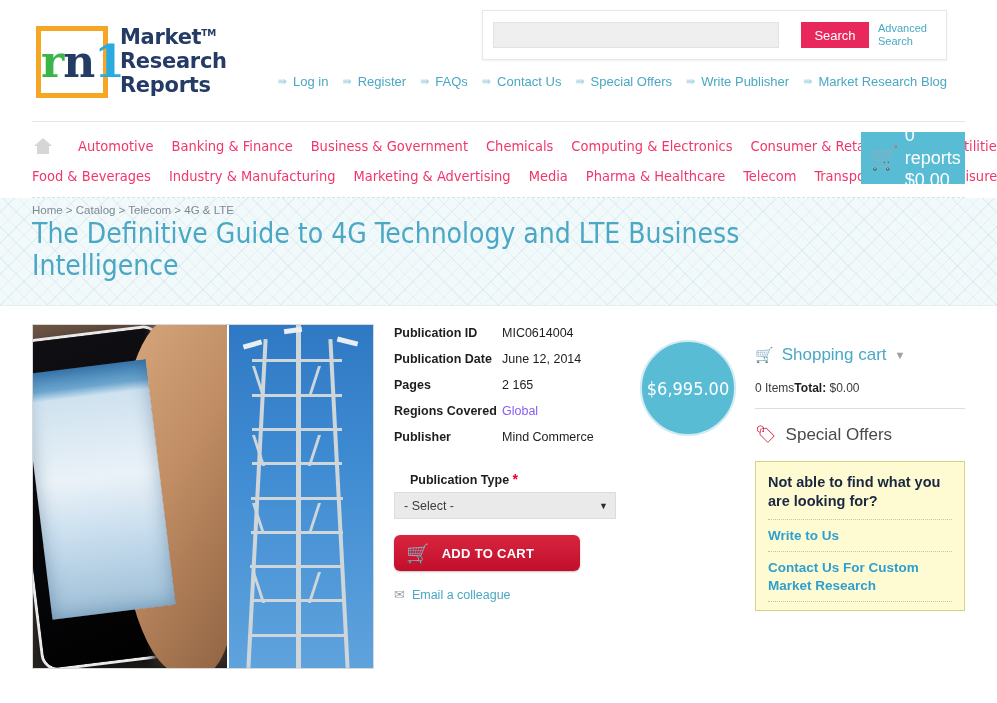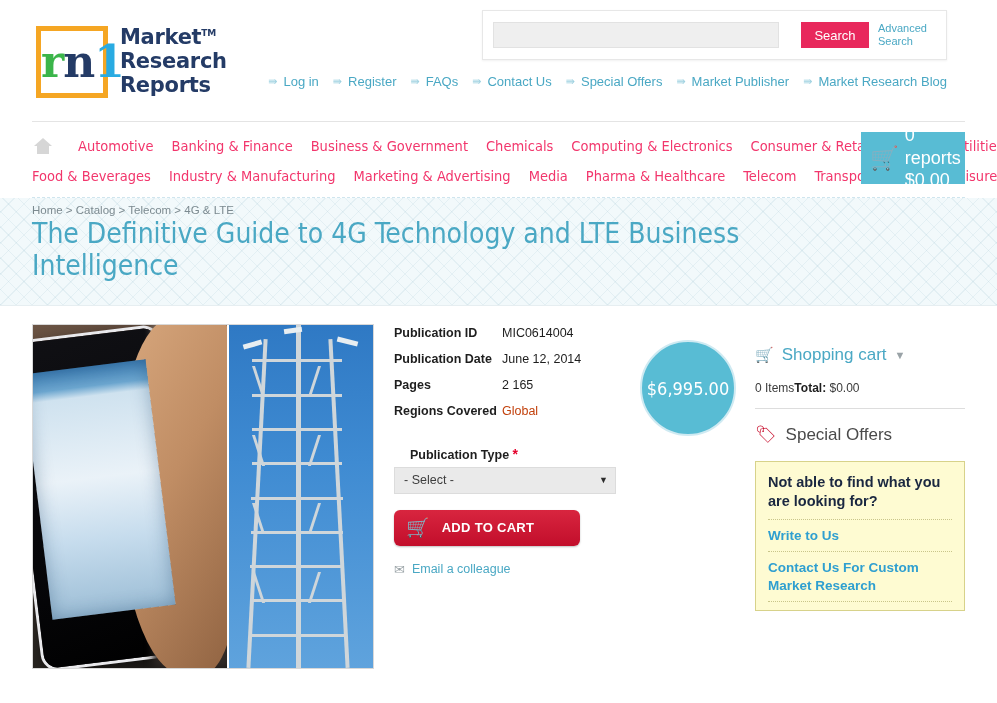"Market Publisher" span { text: Market -> Write }
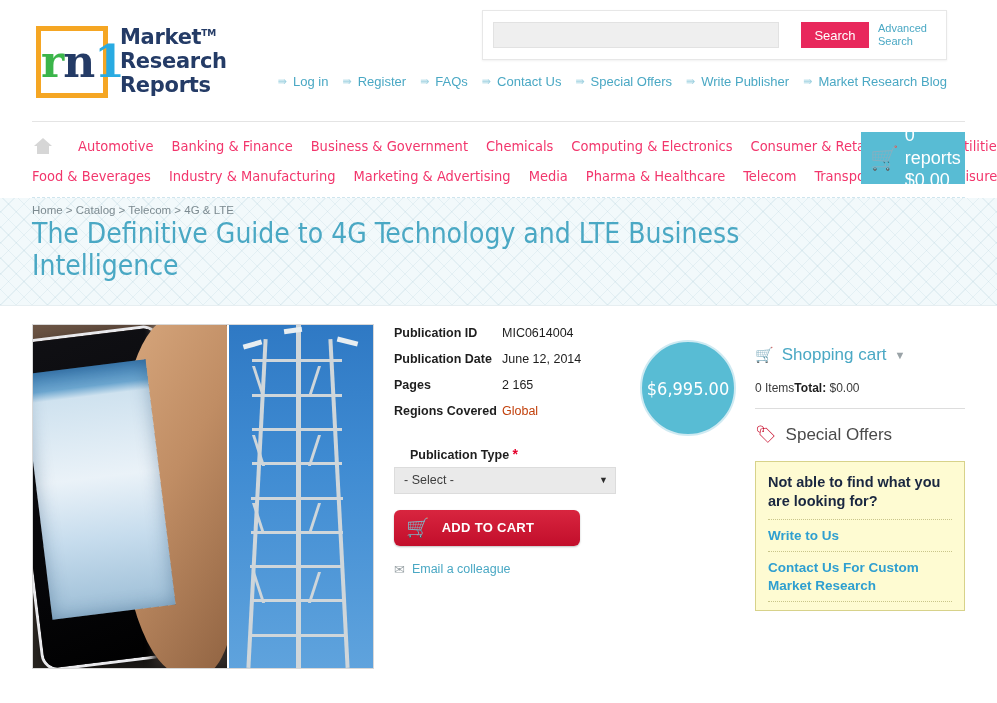"Global" .spec-v a { color: #c2410c -> #8b5cf6 }
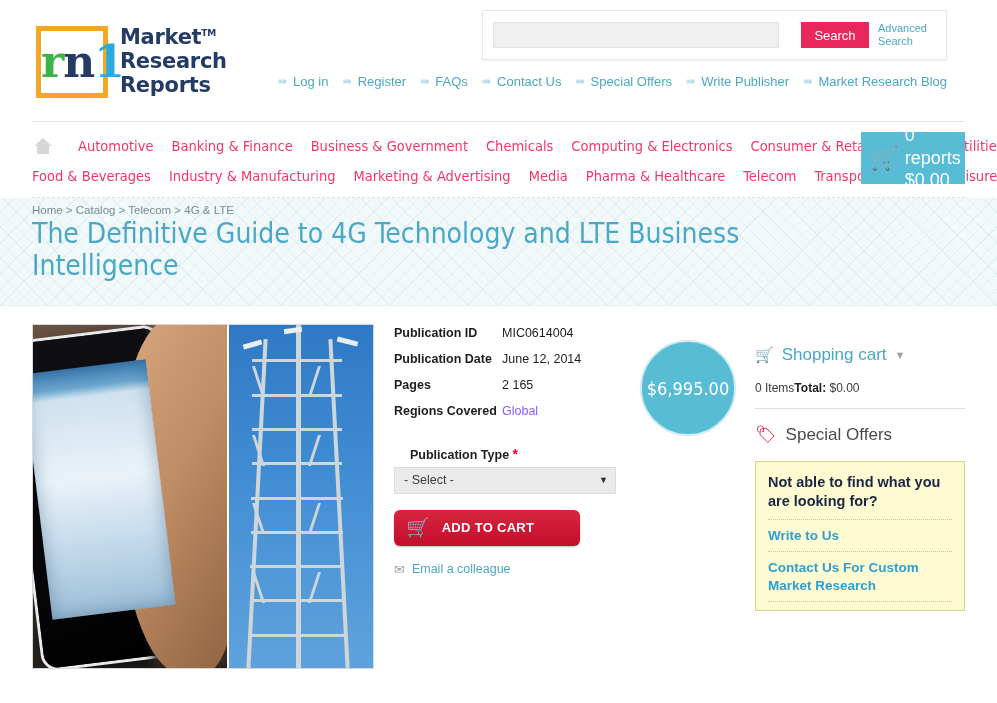"Publisher" tr { html: none -> <tr> <td>Publisher</td> <td>Mind Commerce</td> </tr> }
